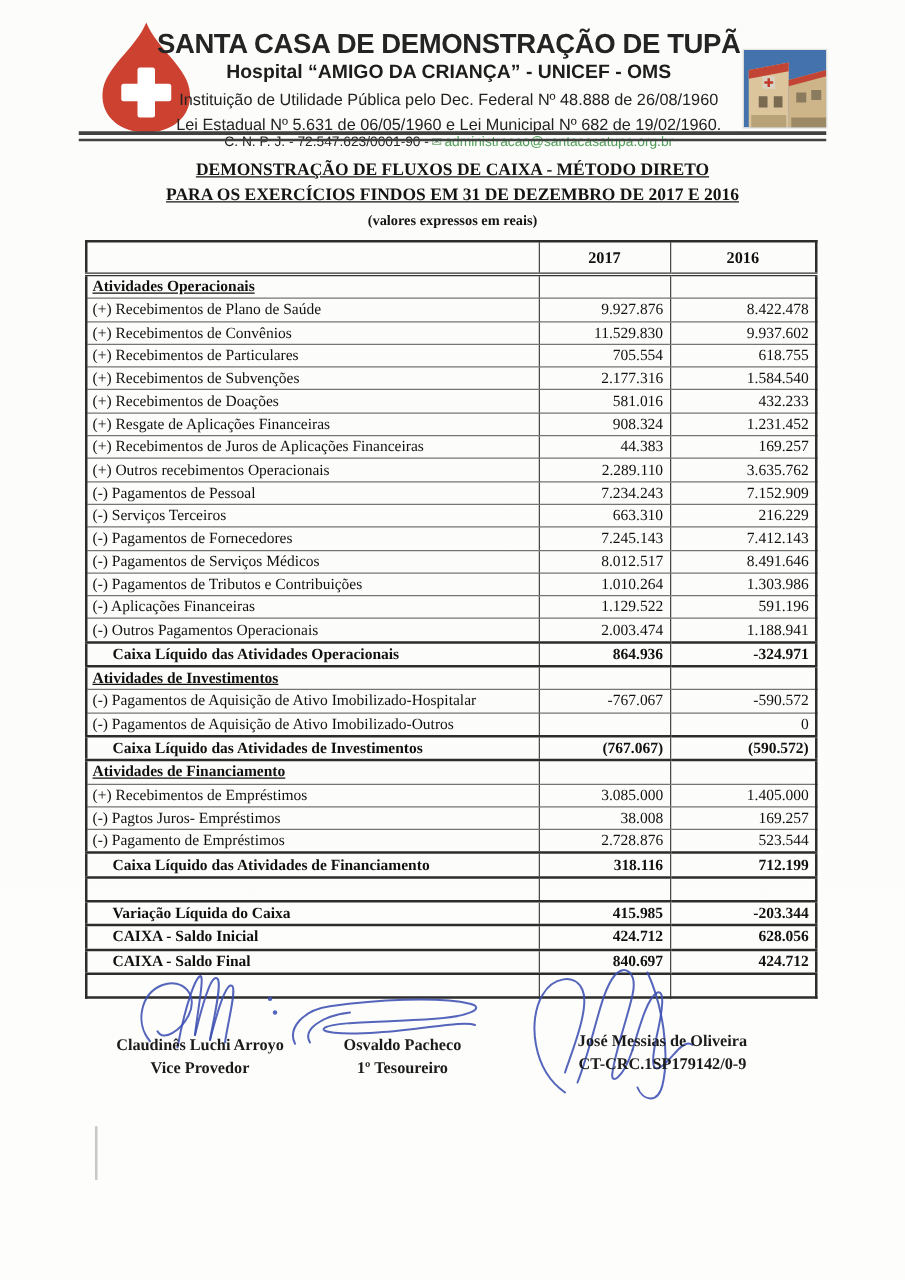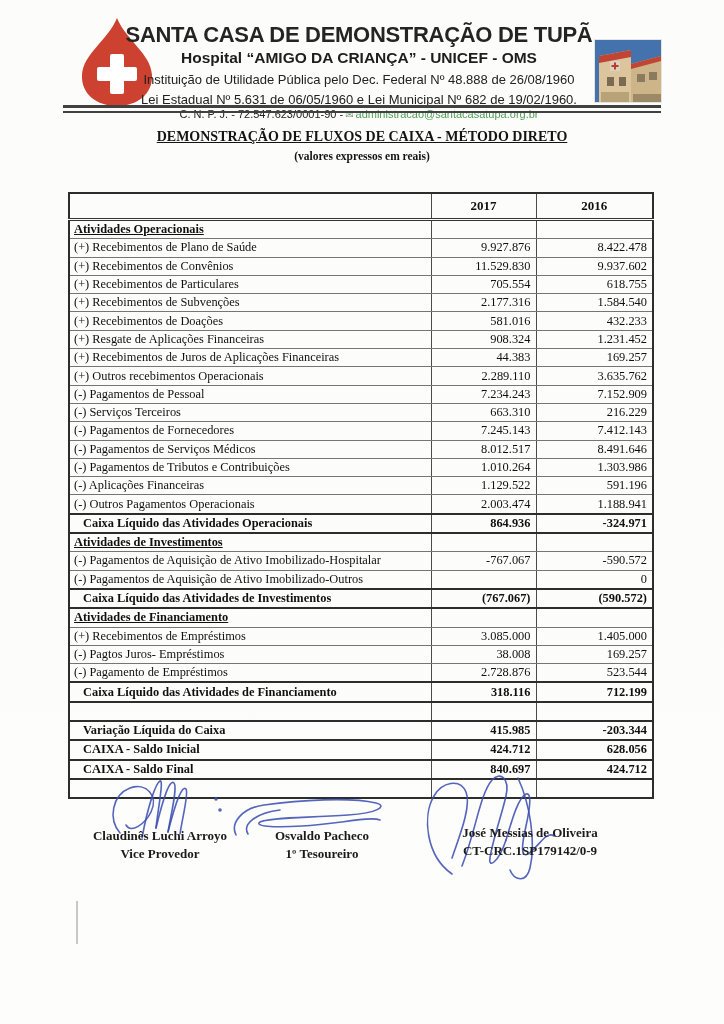"PARA OS EXERCÍCIOS FINDOS EM" div.dt2 { html: none -> <div>PARA OS EXERCÍCIOS FINDOS EM 31 DE DEZEMBRO DE 2017 E 2016</div> }
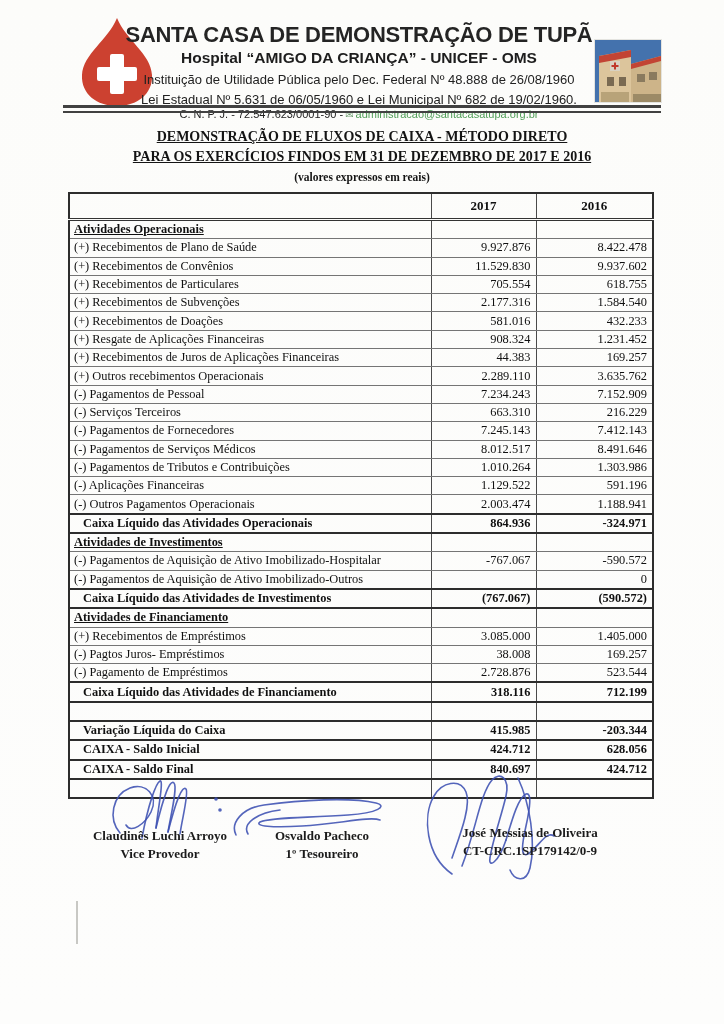"Caixa Líquido das Atividades" .cashflow tr.subtotal .lbl { padding-left: 13px -> 20px }
